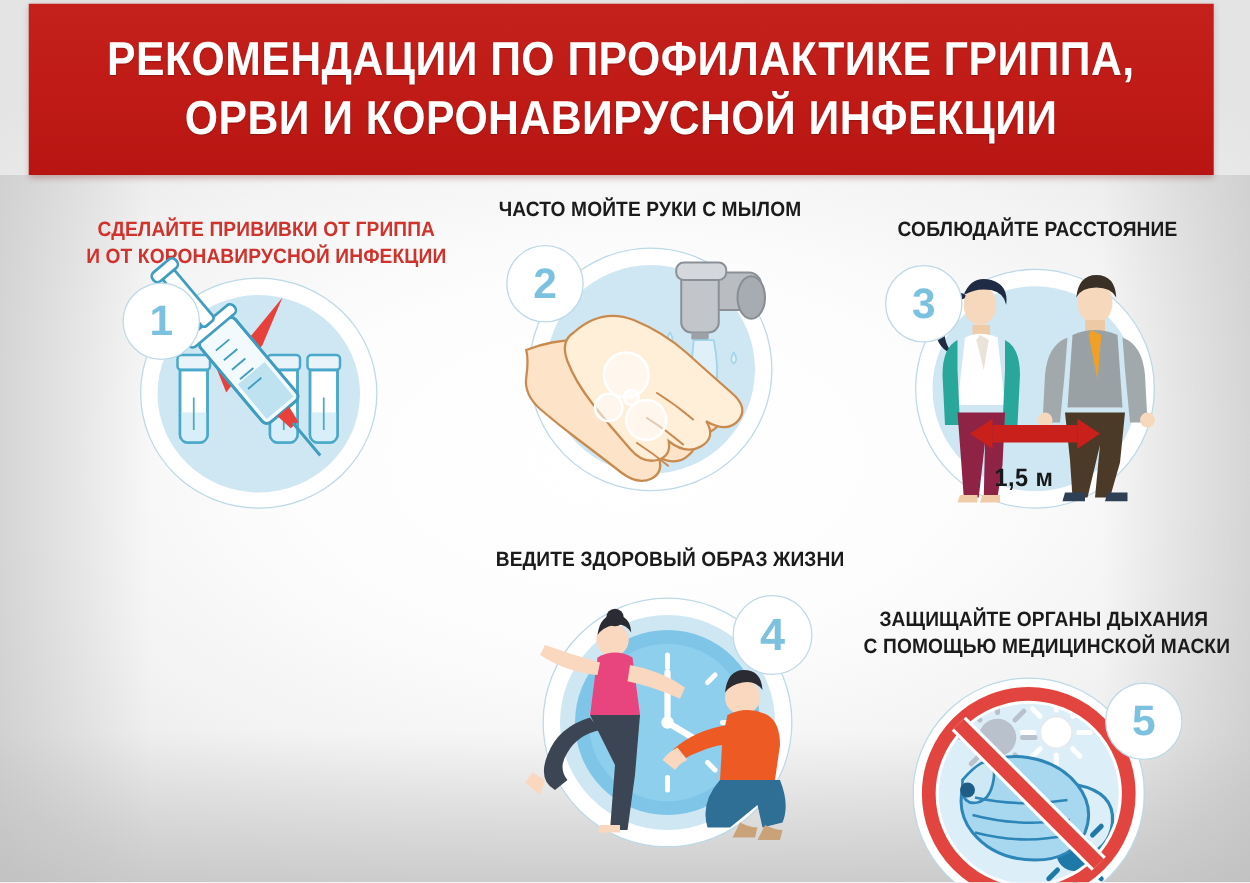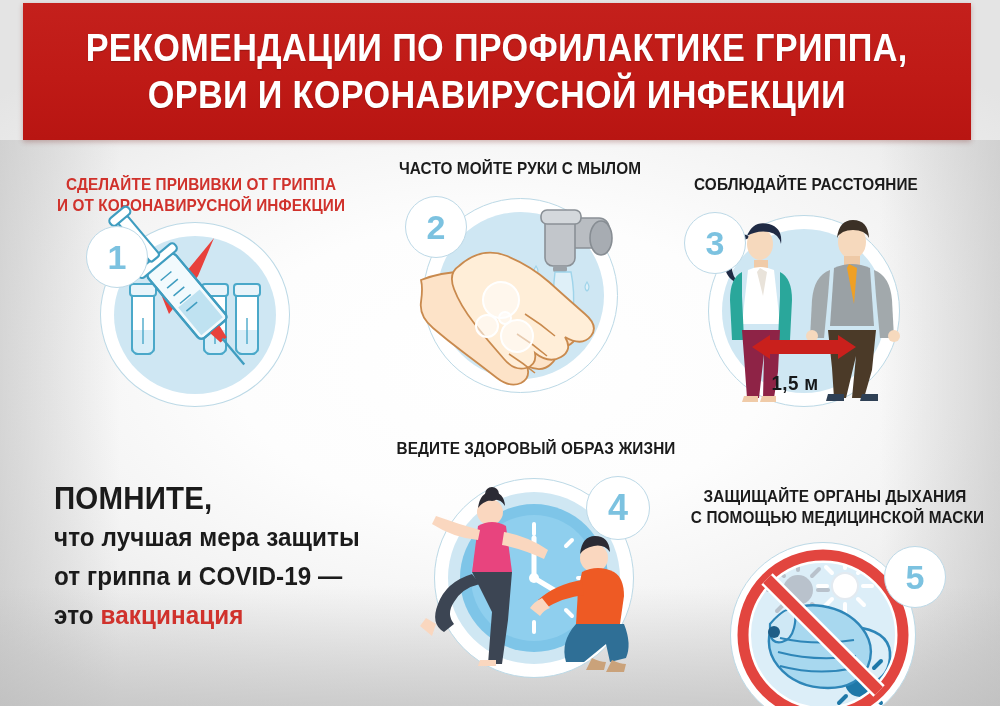"СДЕЛАЙТЕ ПРИВИВКИ ОТ ГРИППА" div.card { left: 36px -> 48px }
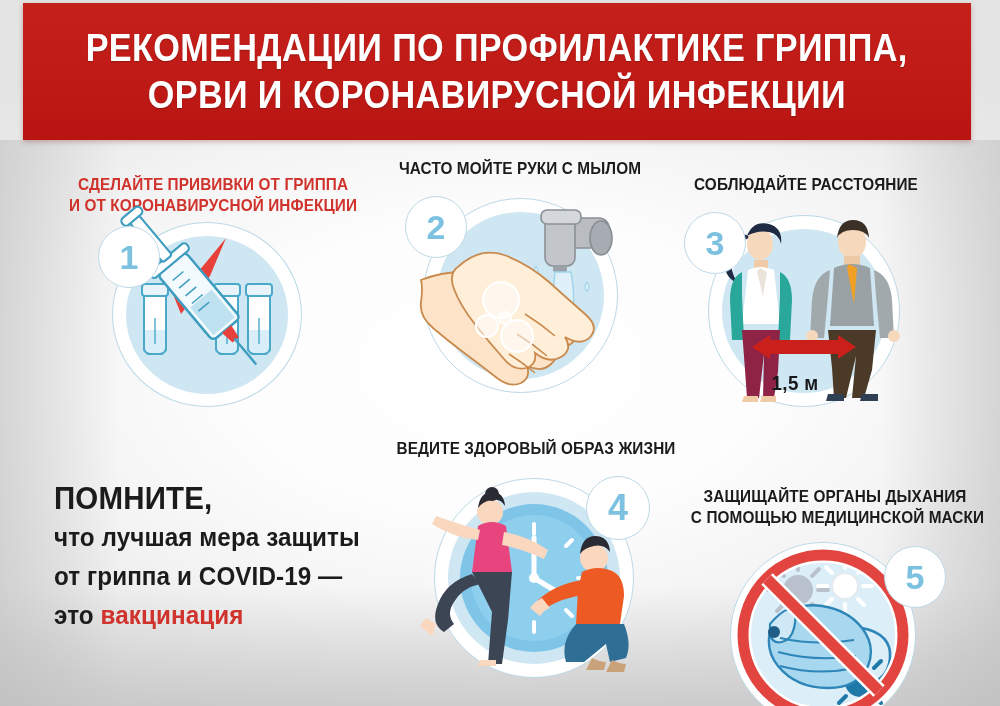"СОБЛЮДАЙТЕ РАССТОЯНИЕ" div.card { left: 656px -> 680px }
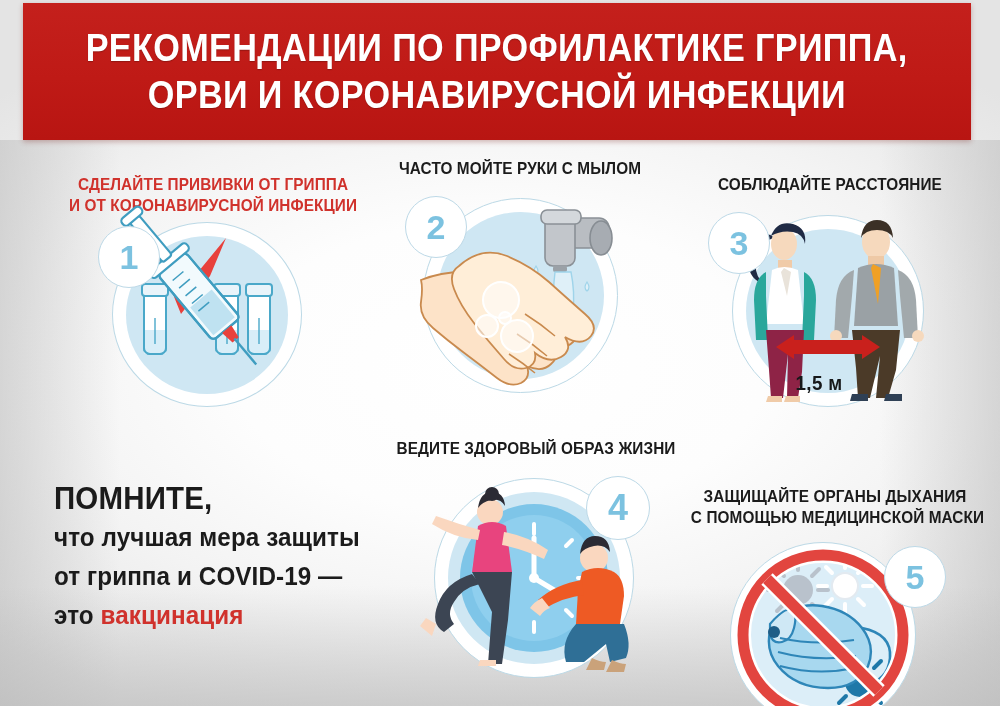"ПОМНИТЕ," div.remember { html: <div> <div>ПОМНИТЕ,</div> <div>что лучшая мера защиты</div> <div>от гриппа и COVID-19 —</div> <div> <span>это </span><span>вакцинация</span> </div> </div> -> none }
